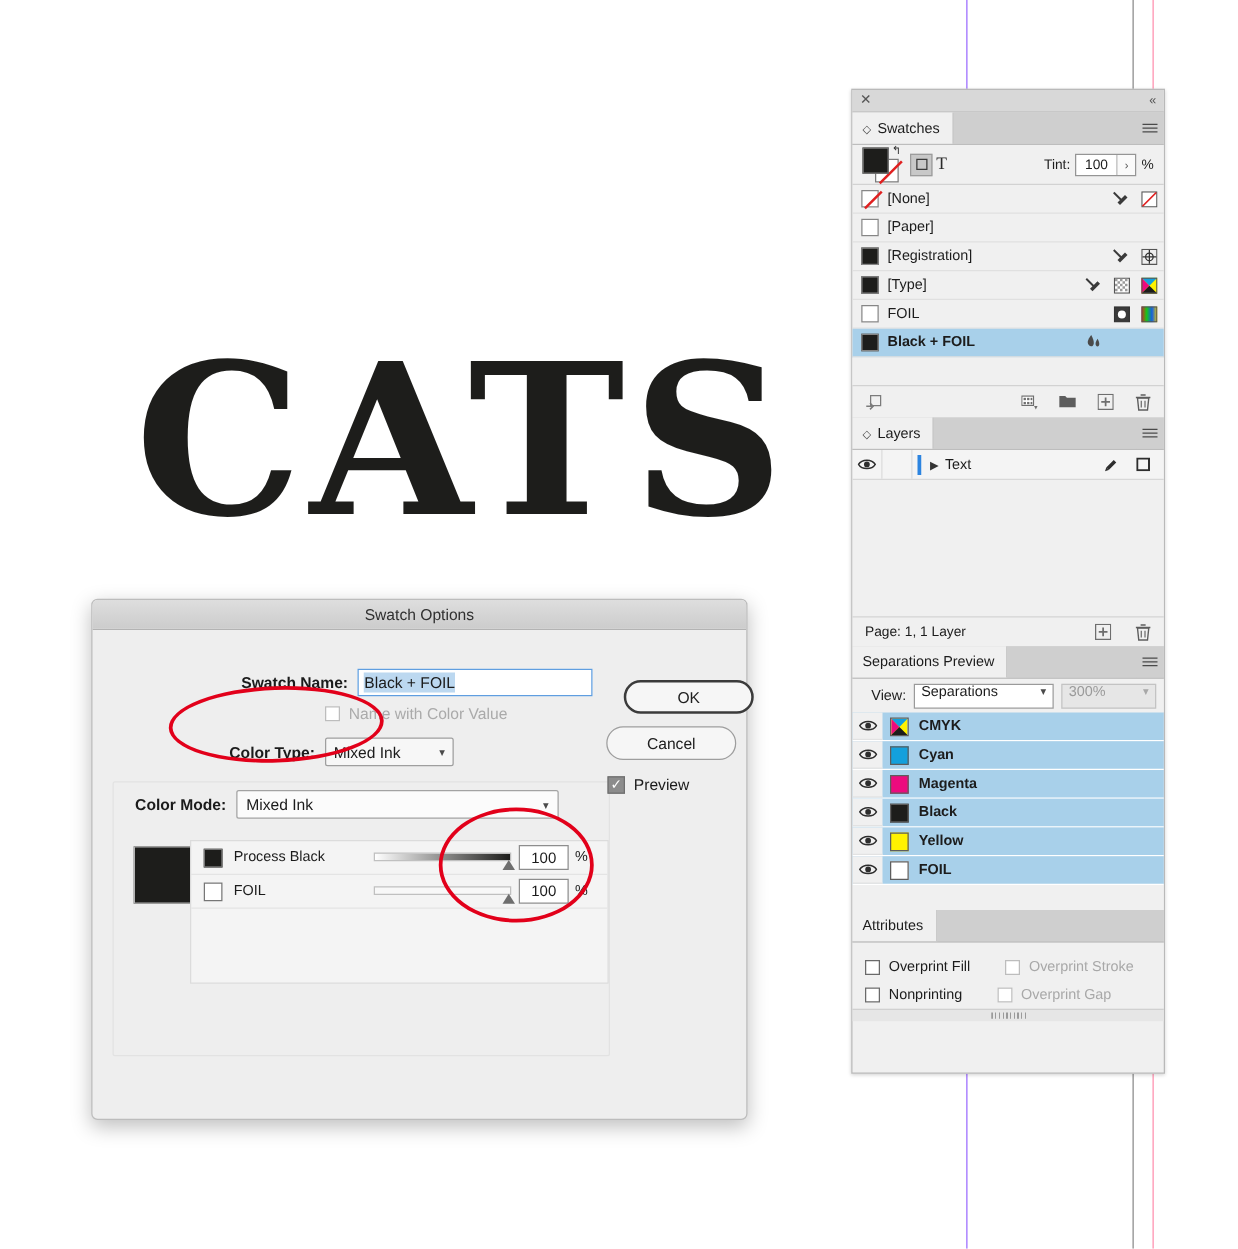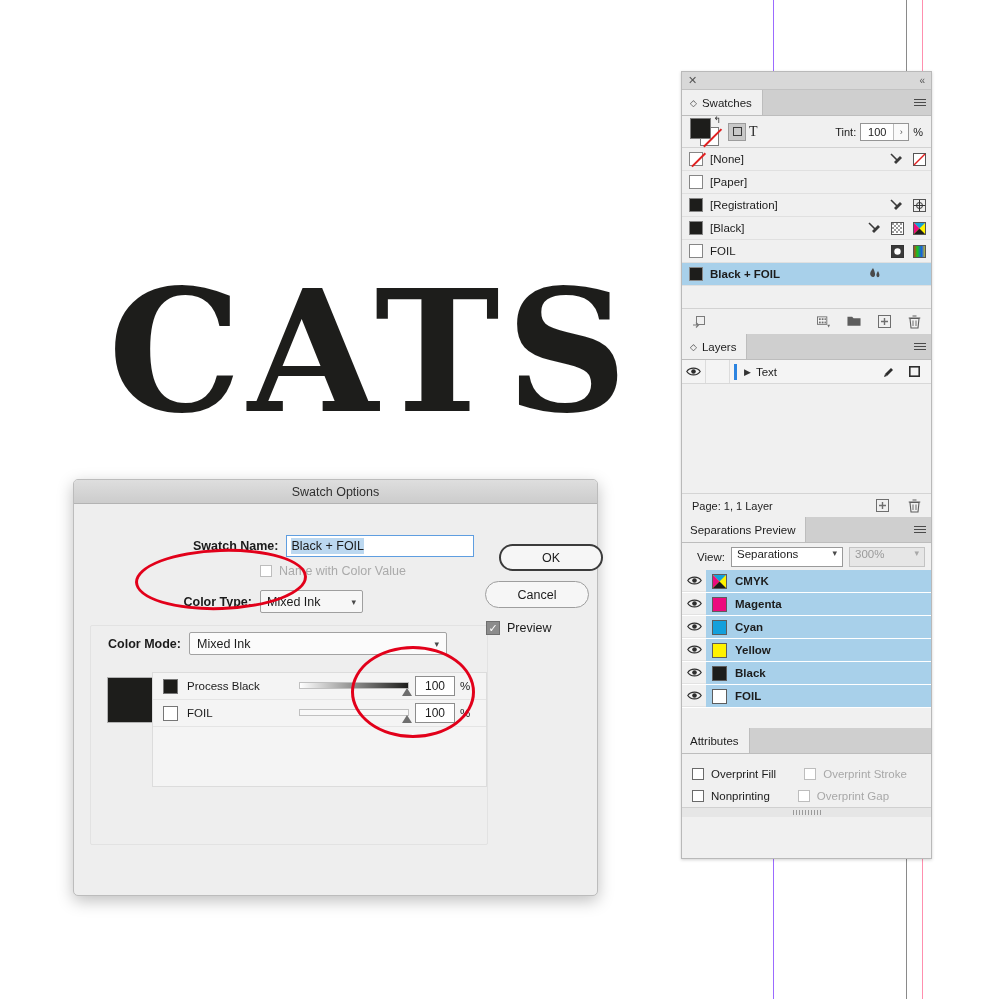"[Black]" div.sw-name { text: Black -> Type }
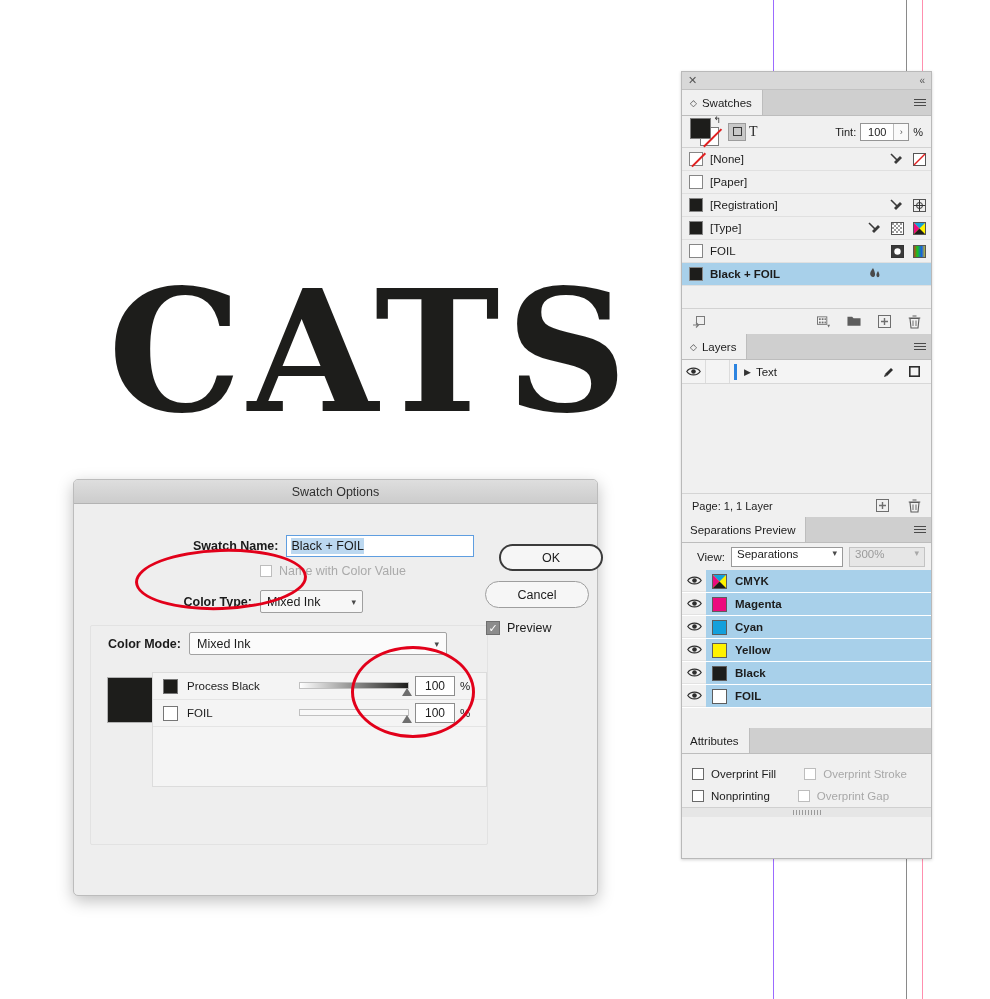"Magenta" div.sep-row { order: before "Cyan" -> after "Cyan" }
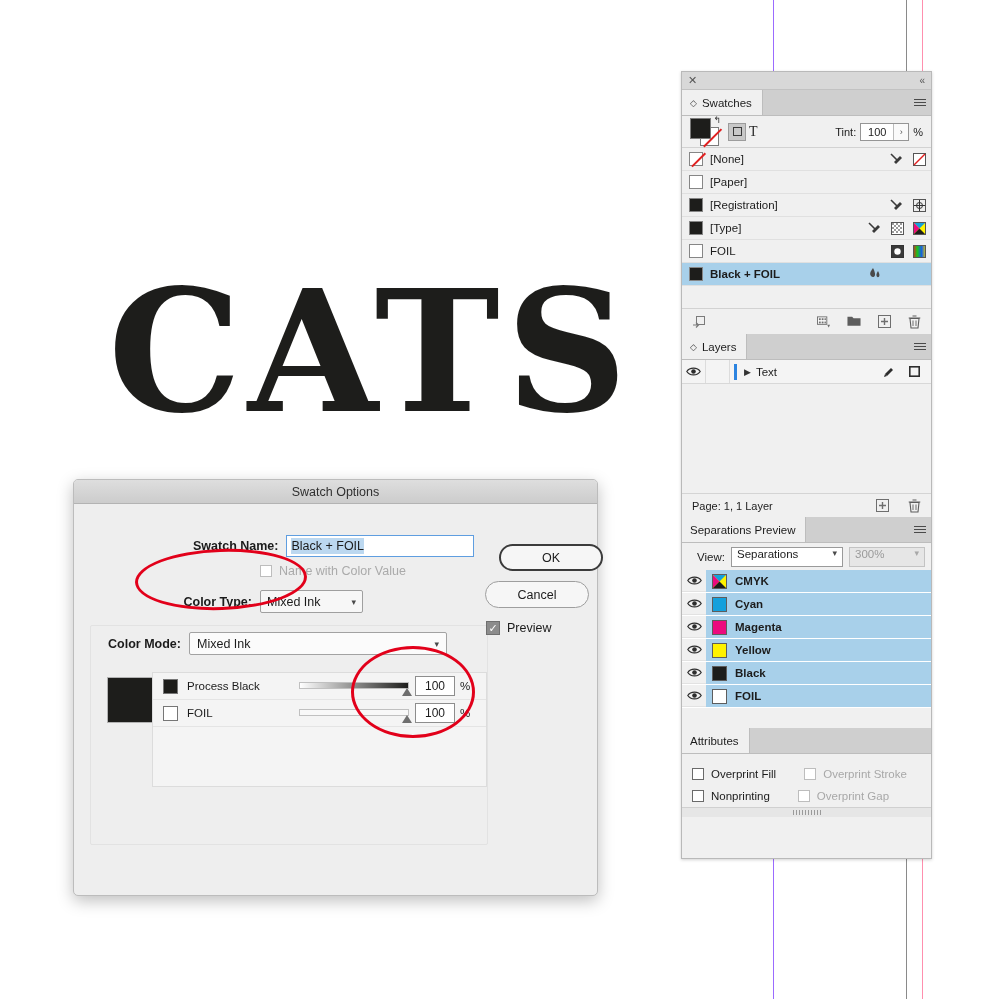"Yellow" div.sep-row { order: before "Black" -> after "Black" }
